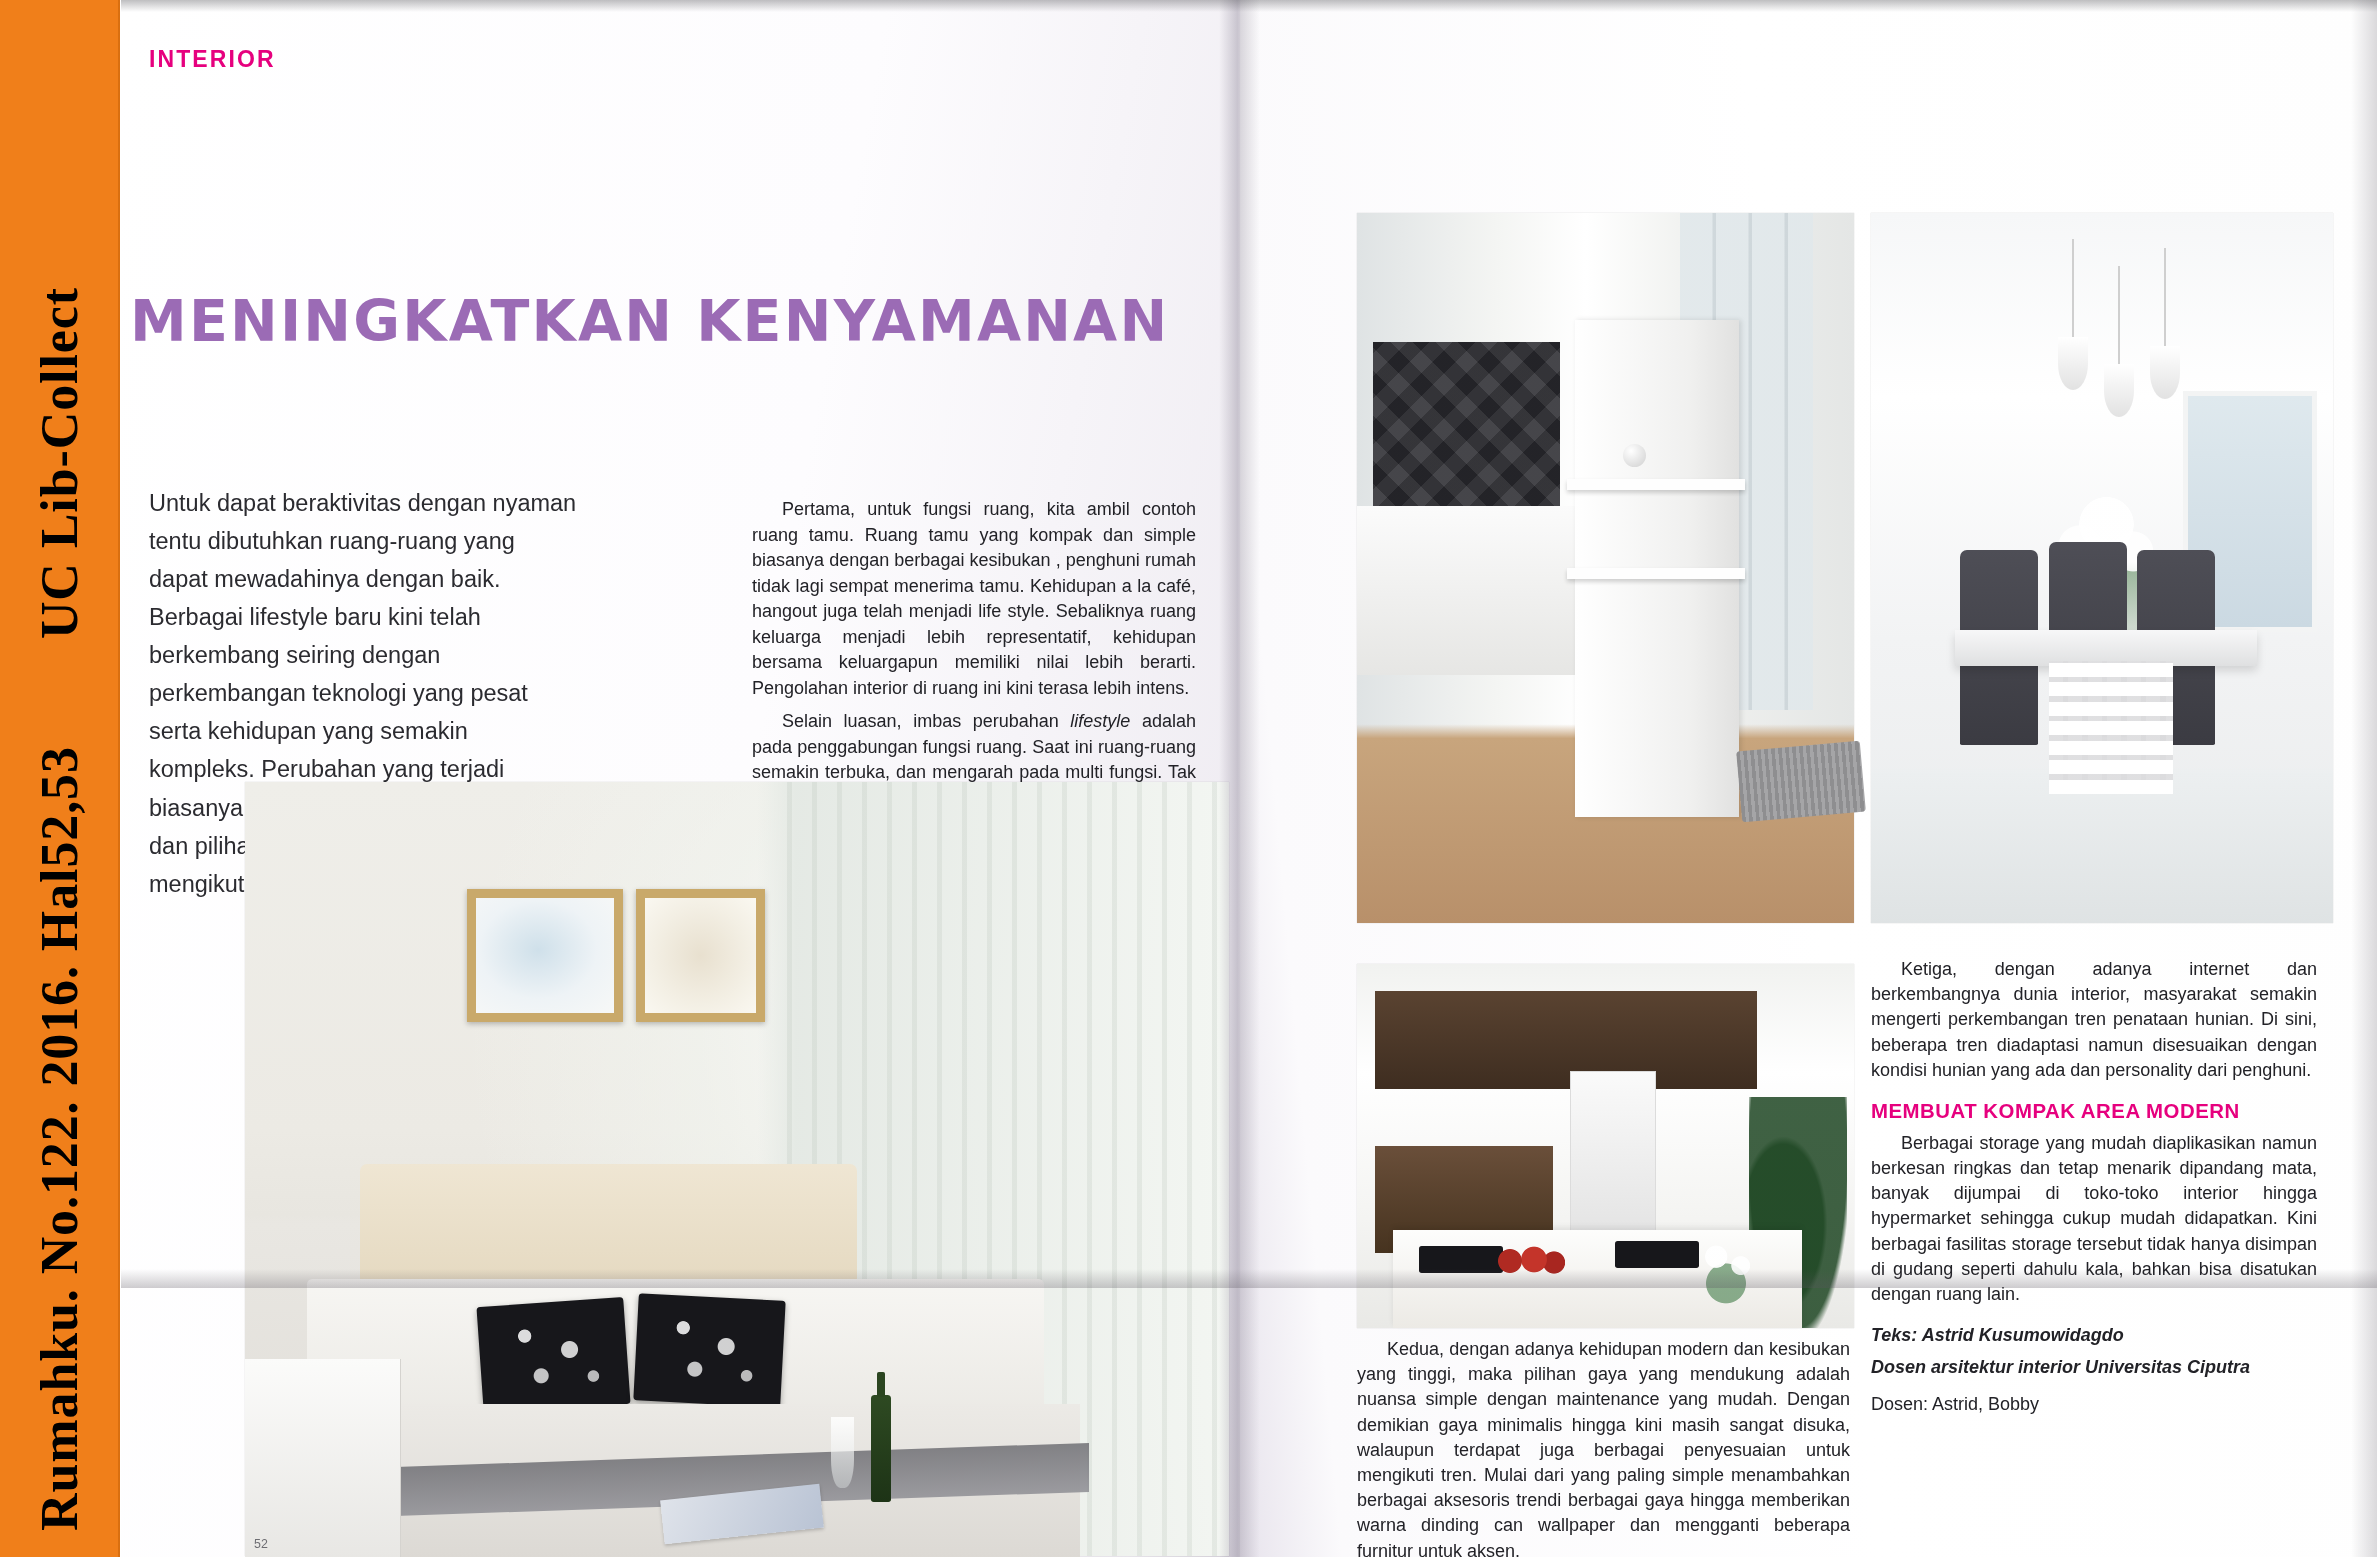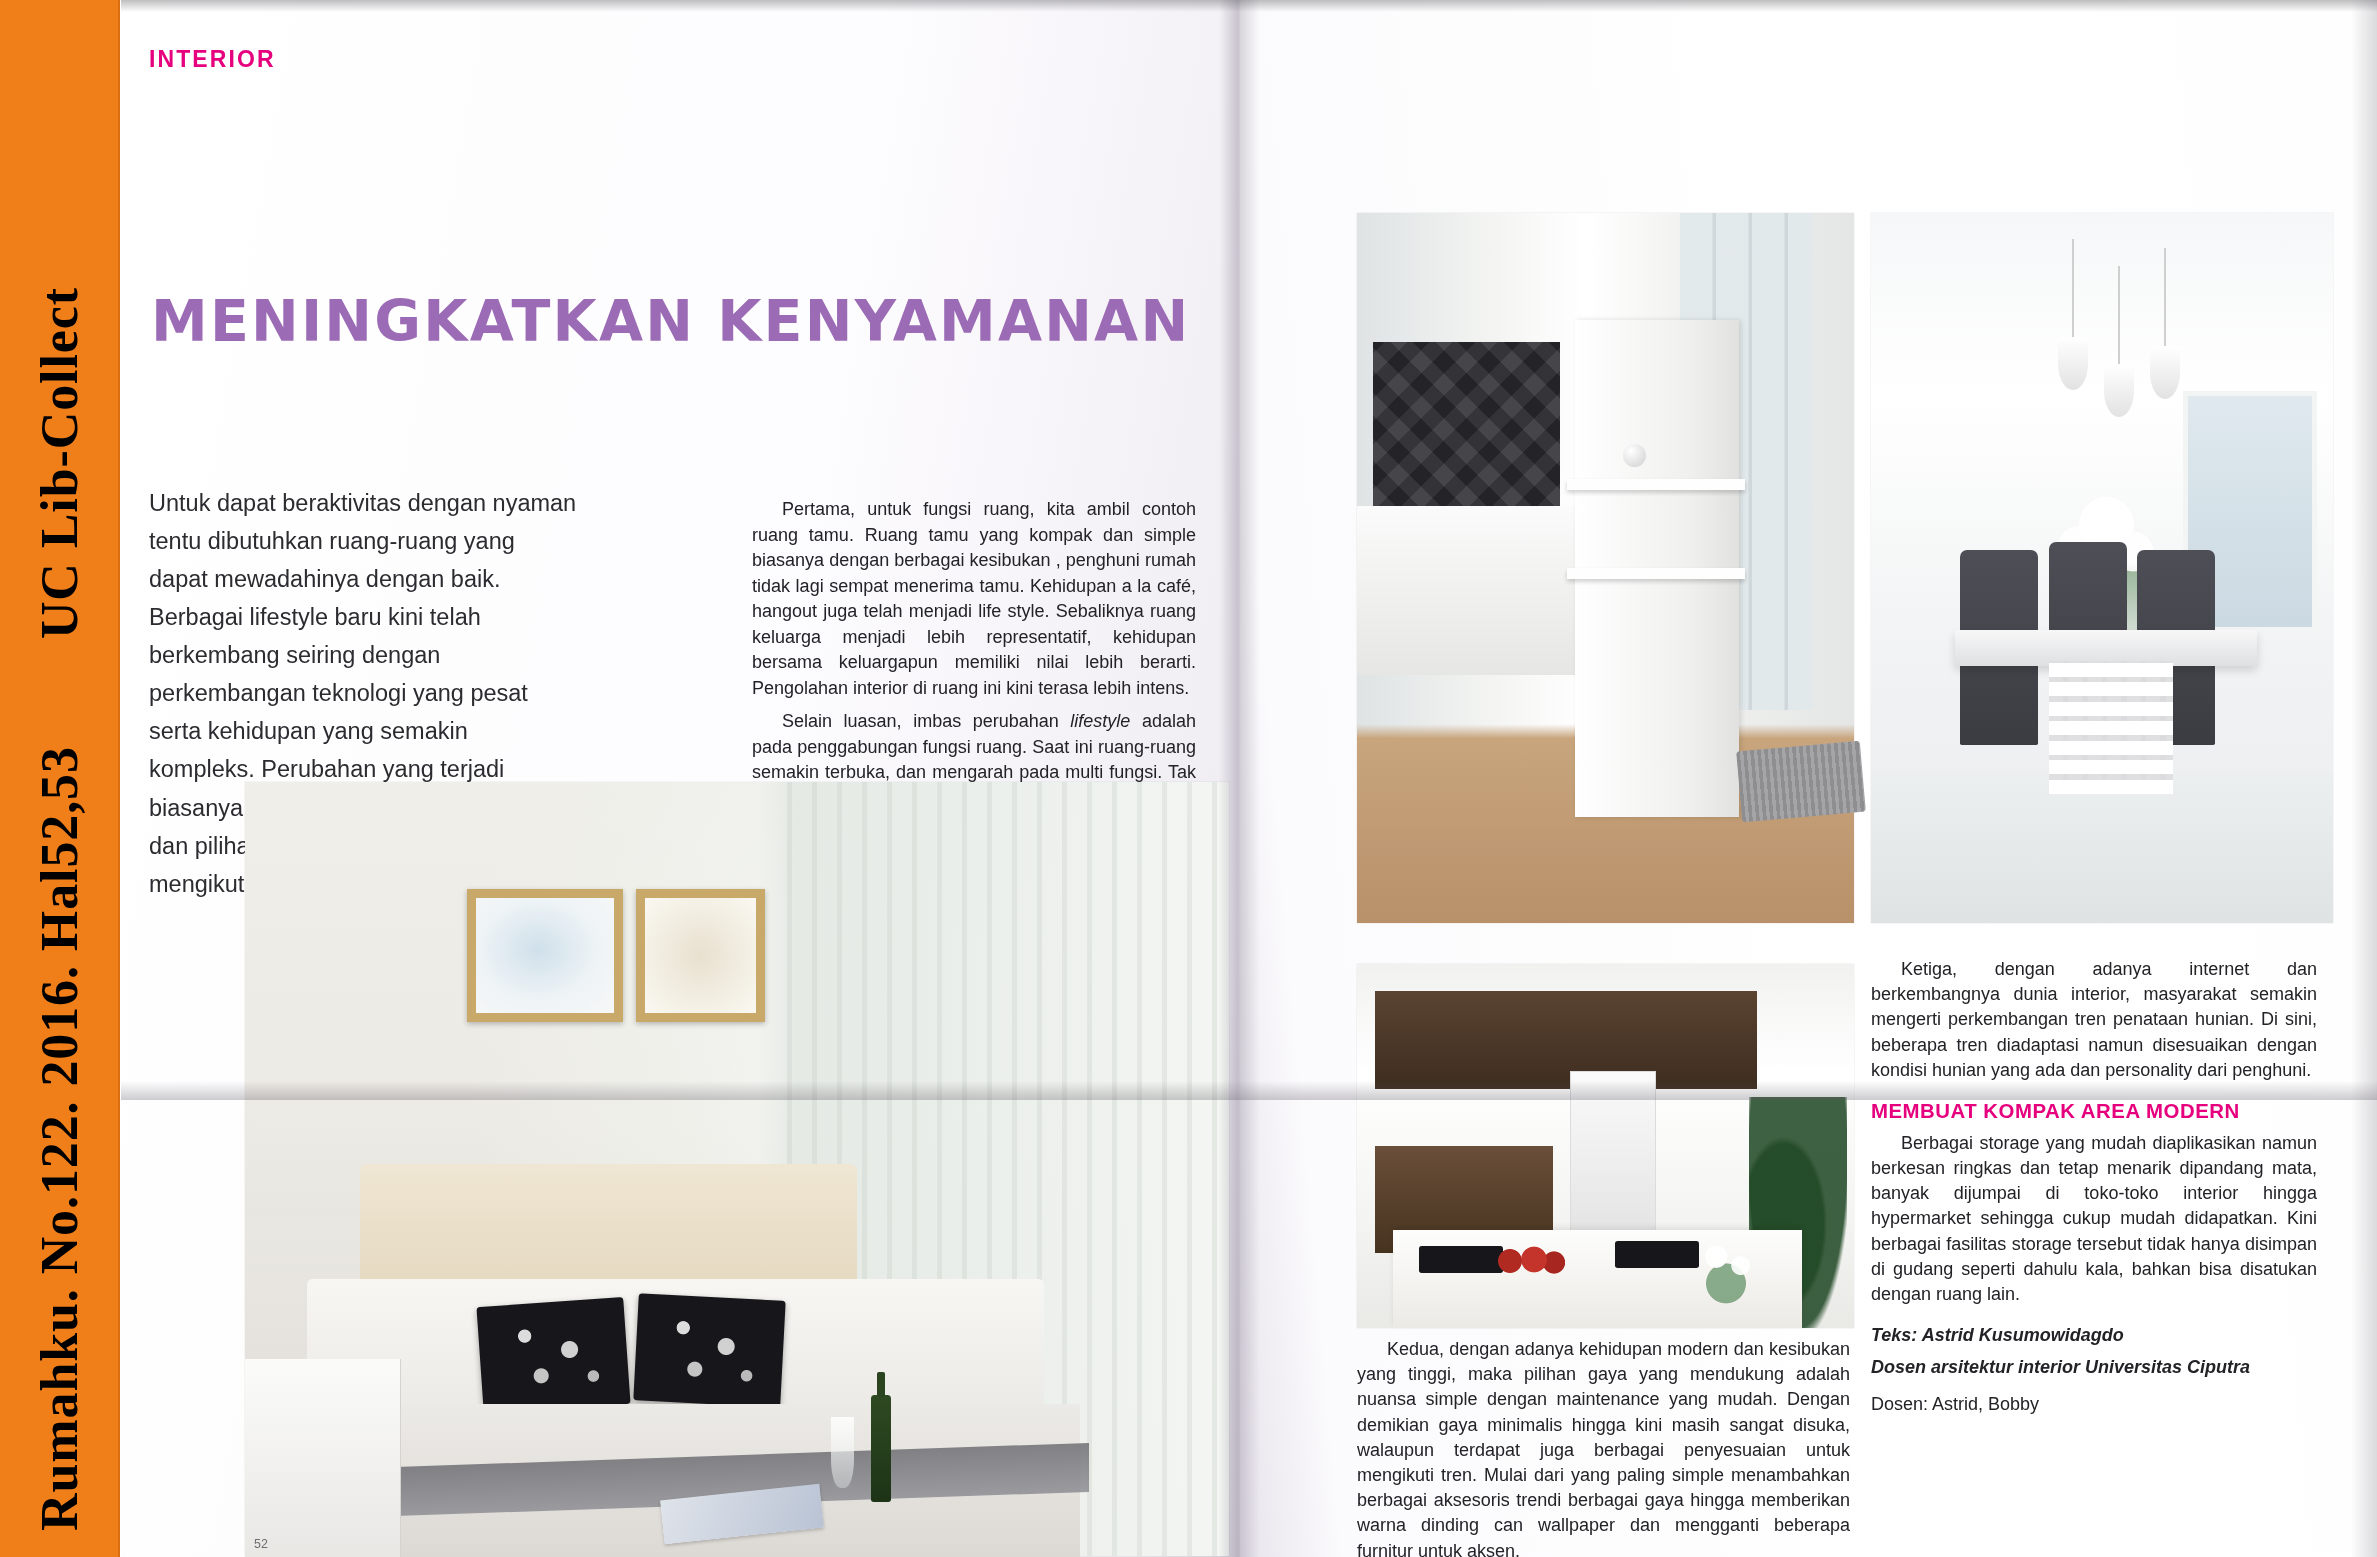"INTERIOR" .spread { height: 1100px -> 1288px }
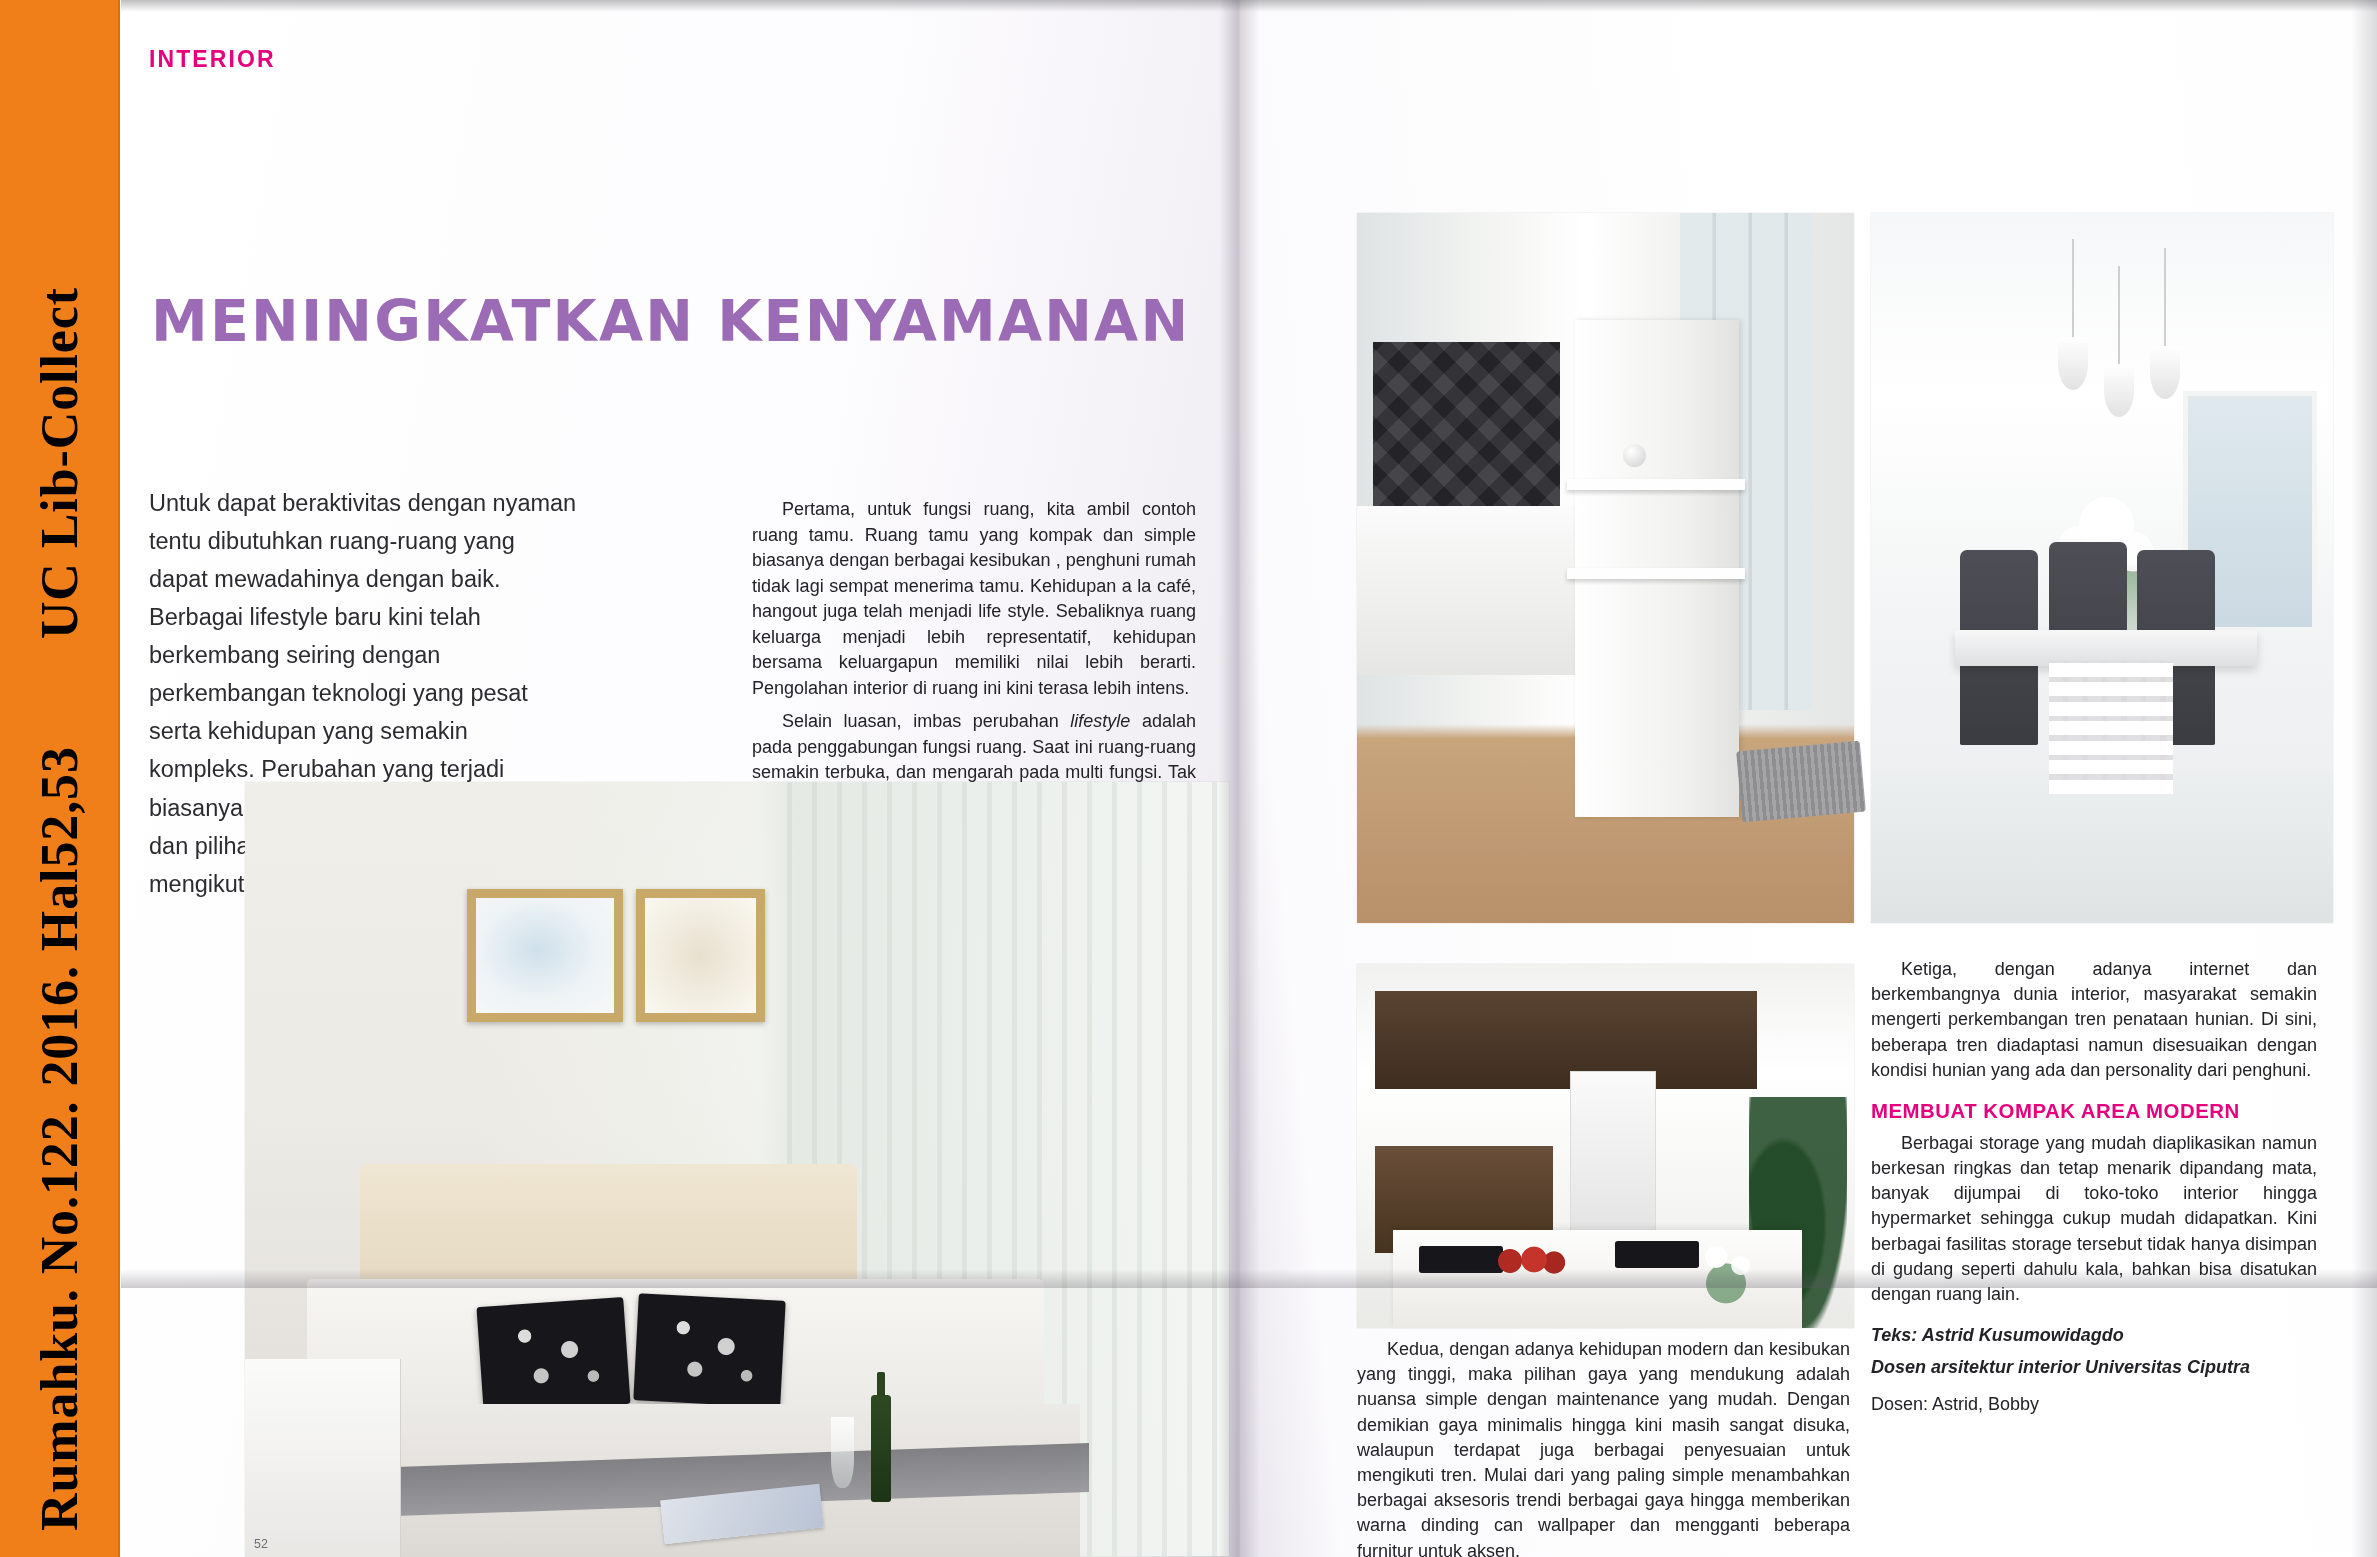"MENINGKATKAN KENYAMANAN" .headline-1 { left: 30px -> 9px }
